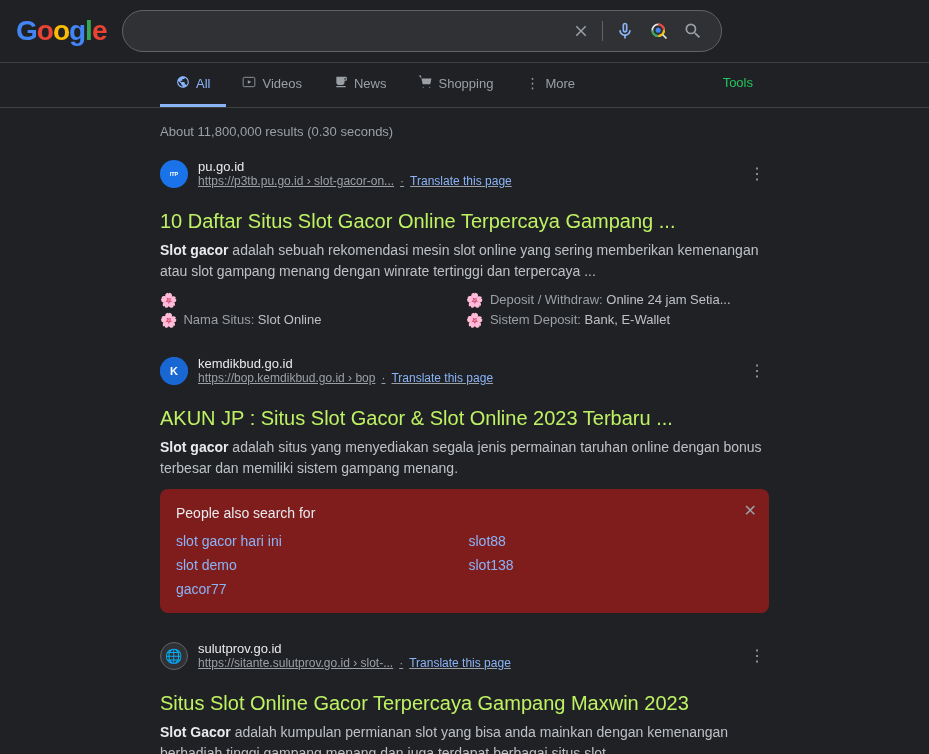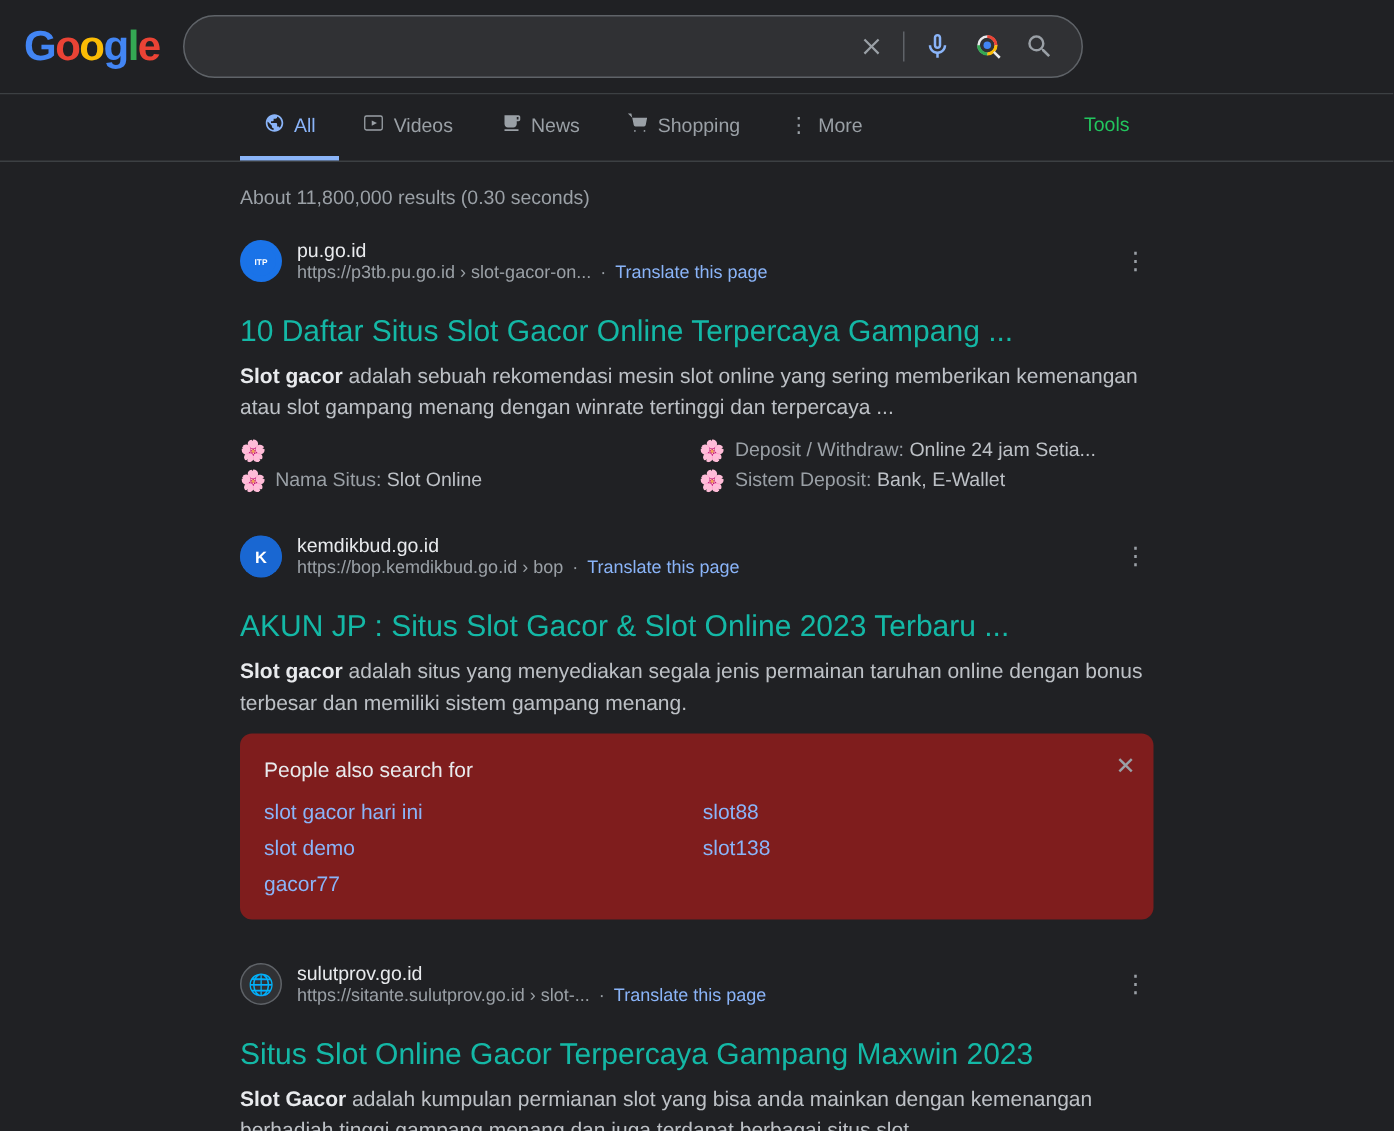"https://p3tb.pu.go.id › slot-gacor-on..." .site-url { text-decoration: none -> underline }
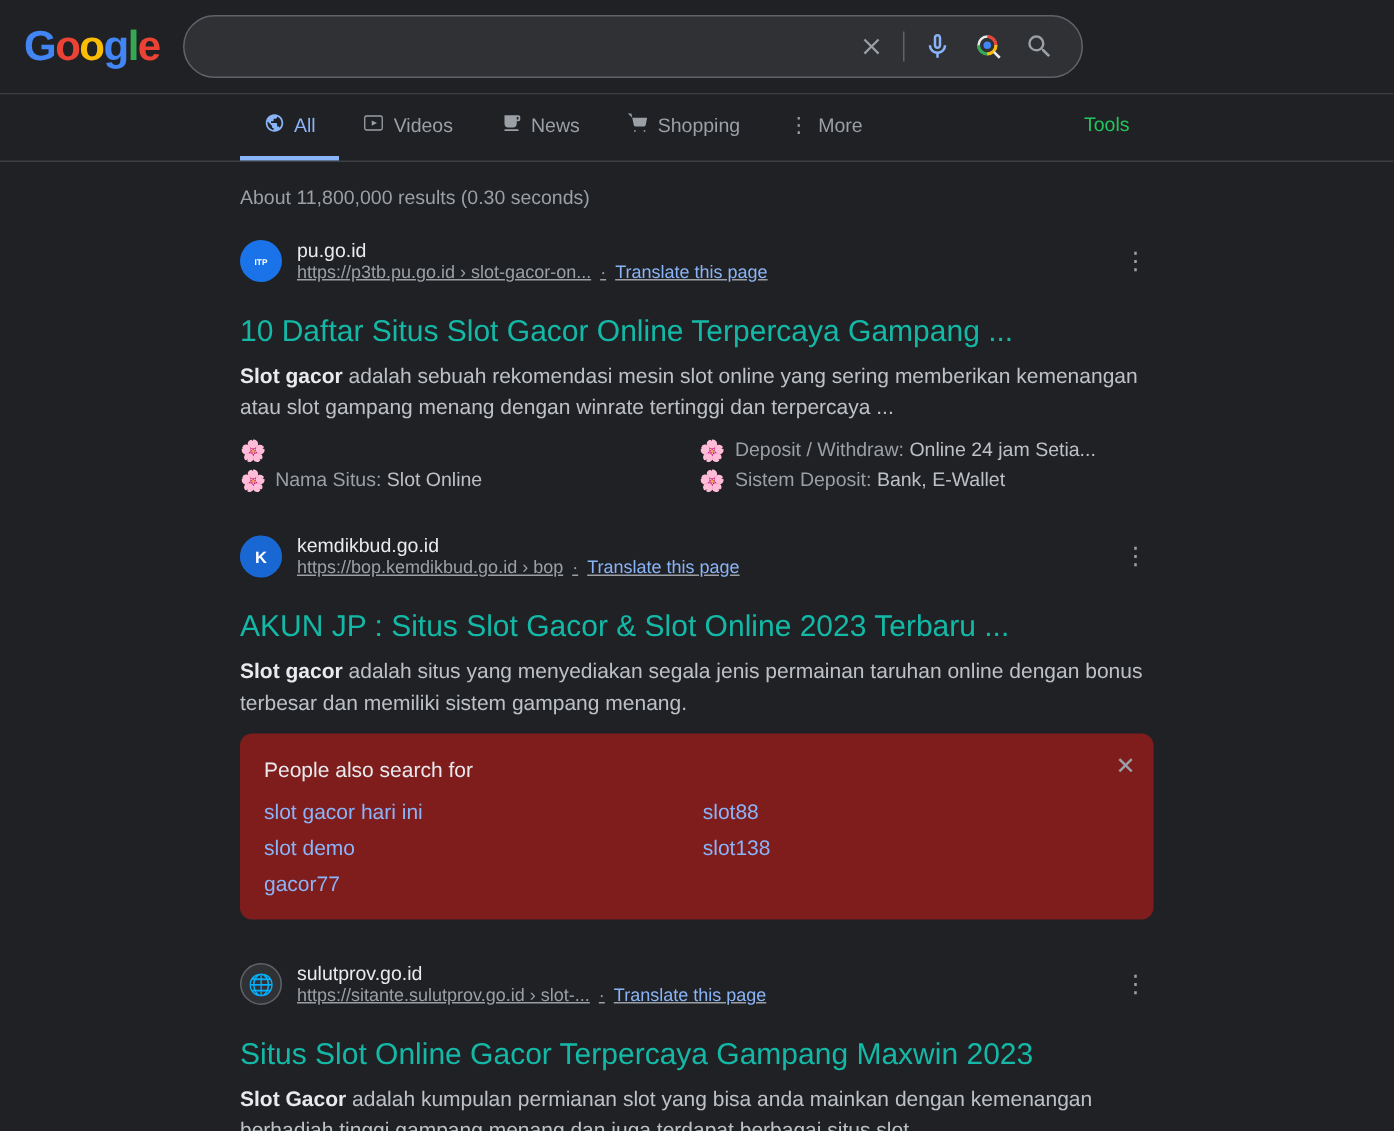"10 Daftar Situs Slot Gacor" .result-title { color: #14b8a6 -> #bef264 }
